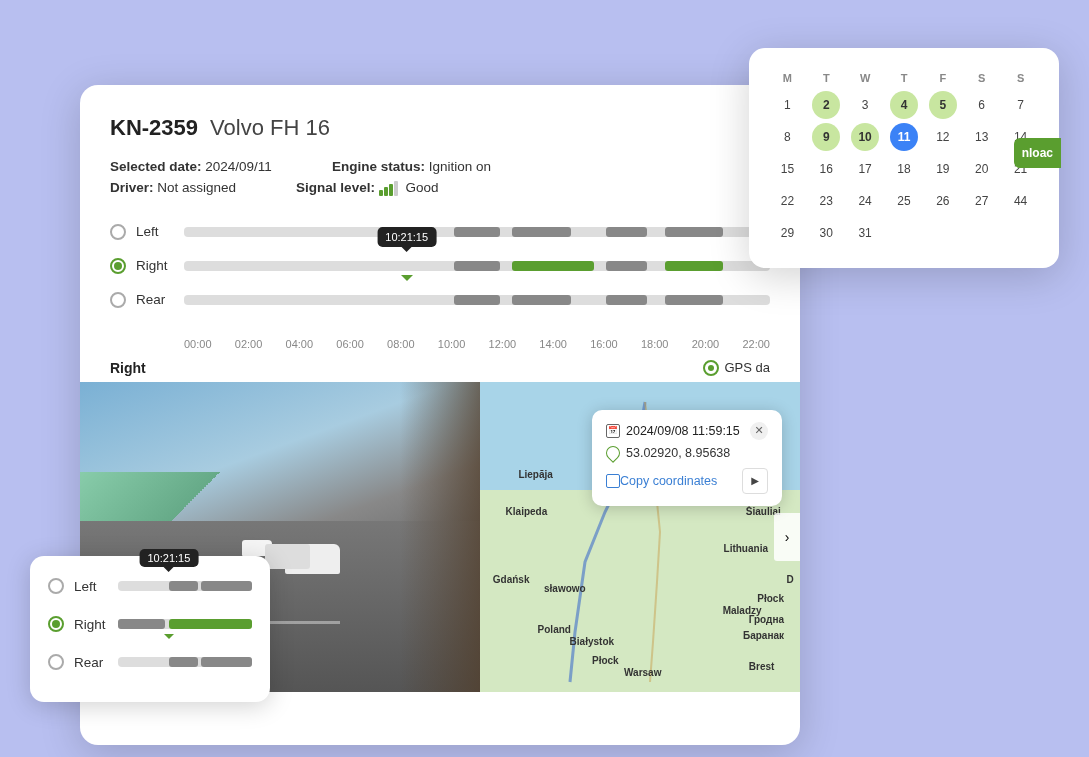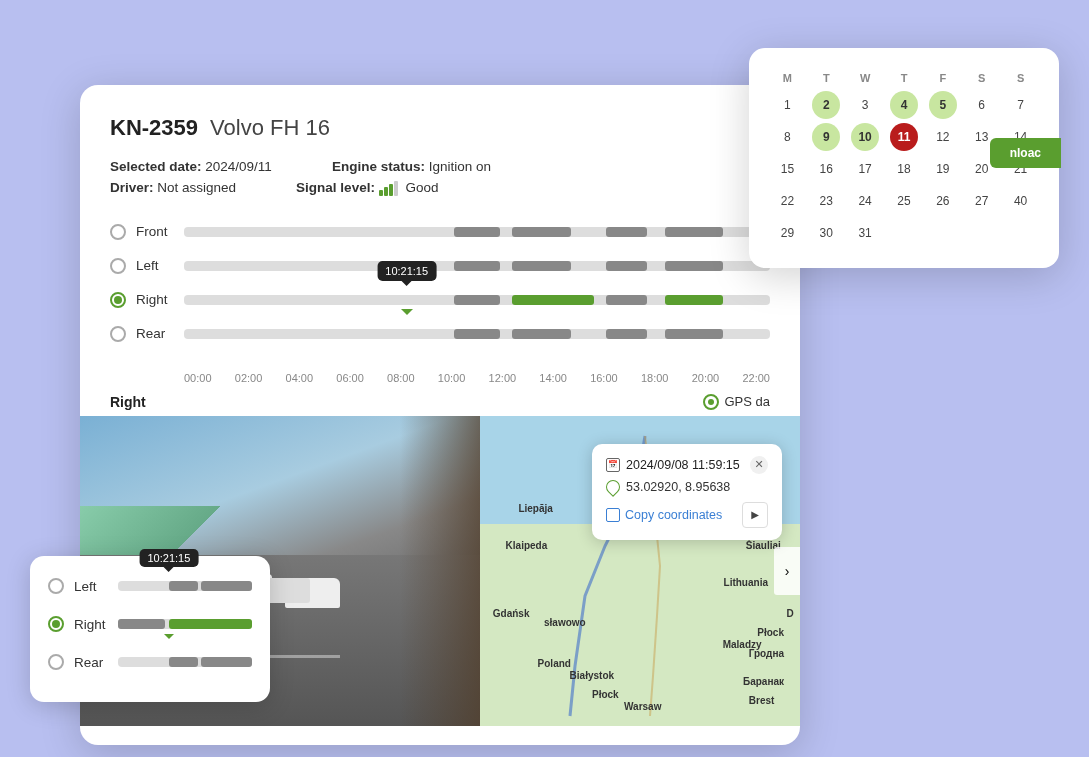"11" .cal-day.today { background: #b91c1c -> #3b82f6 }
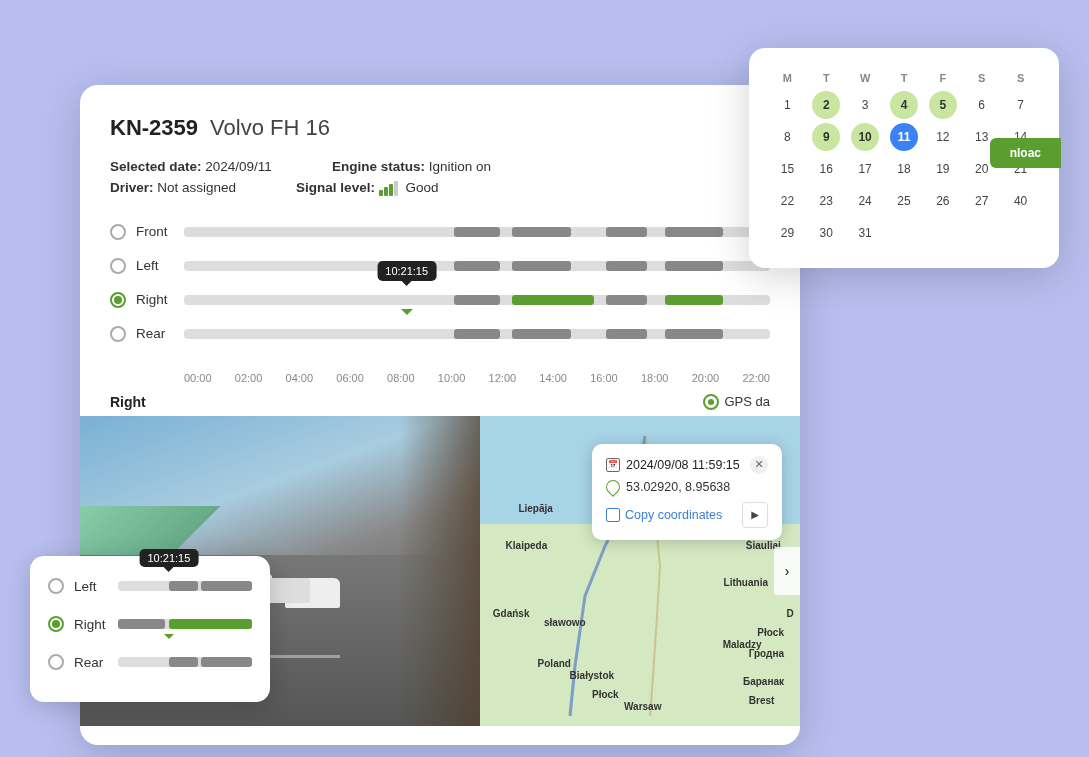"nloac" .cal-download-btn { padding: 8px 20px -> 8px 8px }
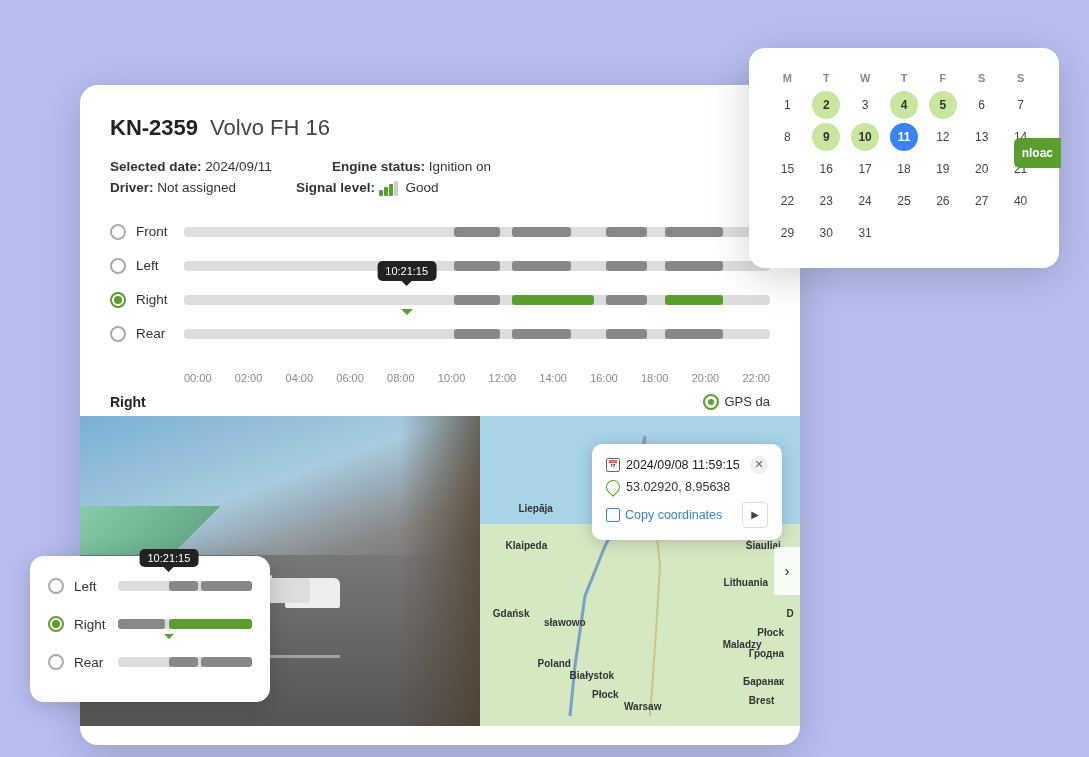"40" div.cal-day { text: 40 -> 44 }
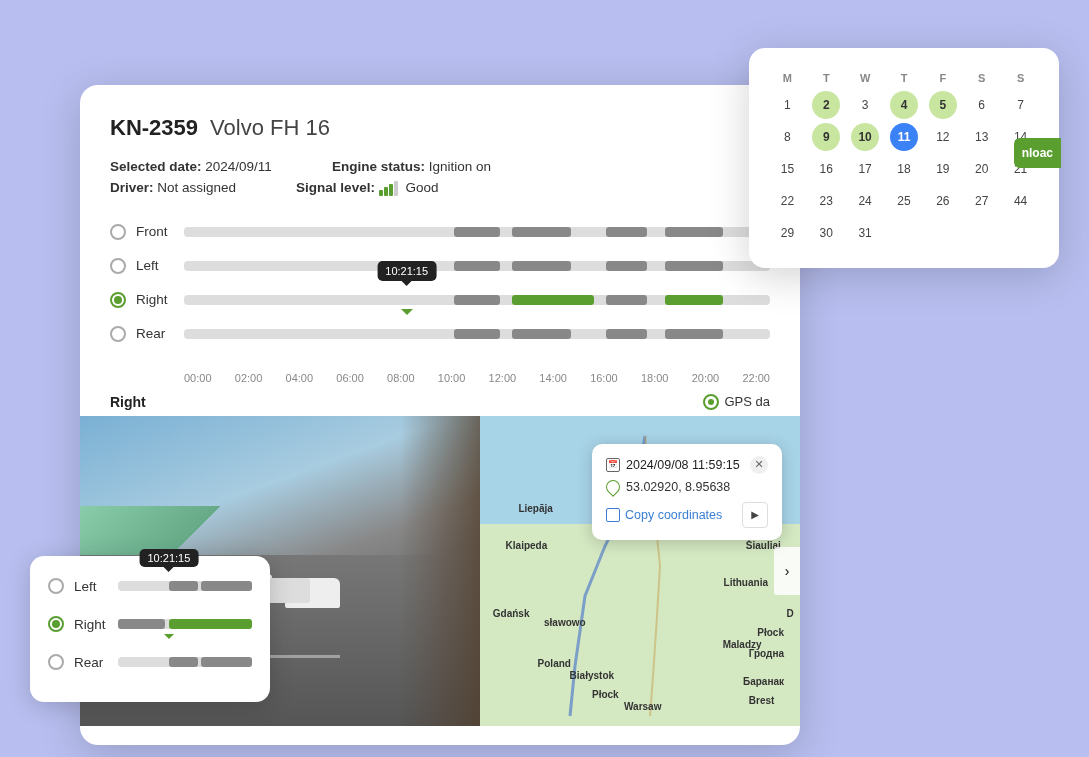"Front" div.camera-row { html: <div> <div></div> <span>Front</span> <div> <div></div> <div></div> <div></div> <div></div> </div> </div> -> none }
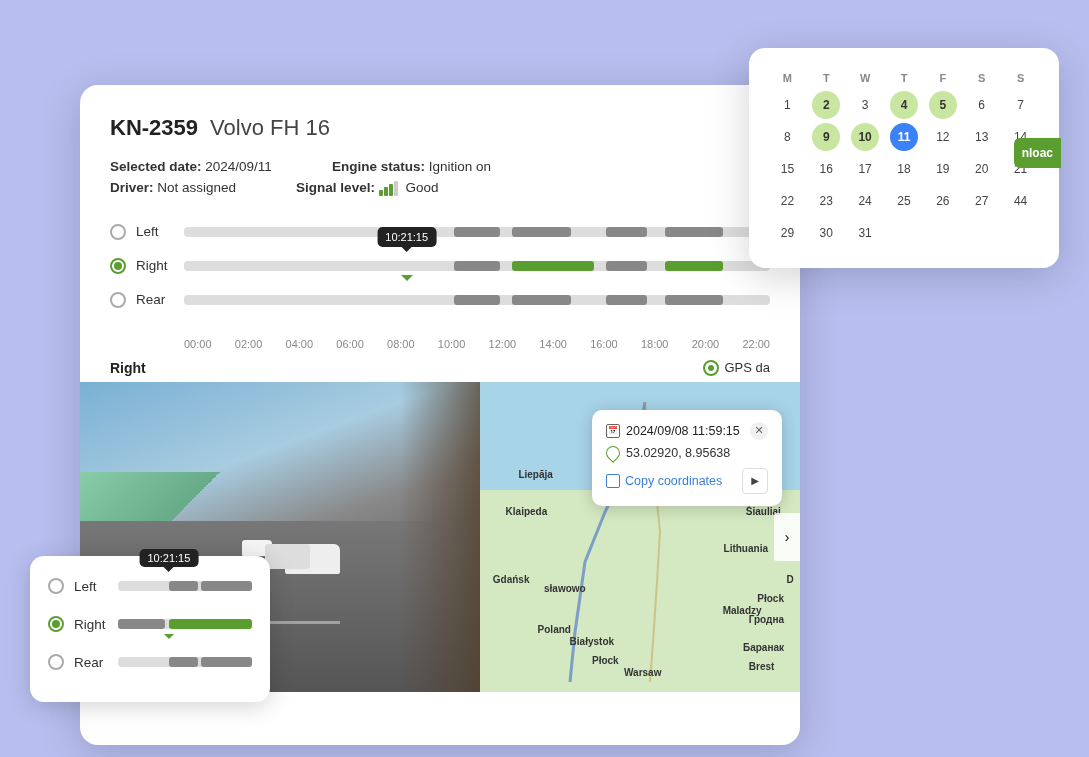"Copy coordinates" .copy-coords-btn { gap: 5px -> none }
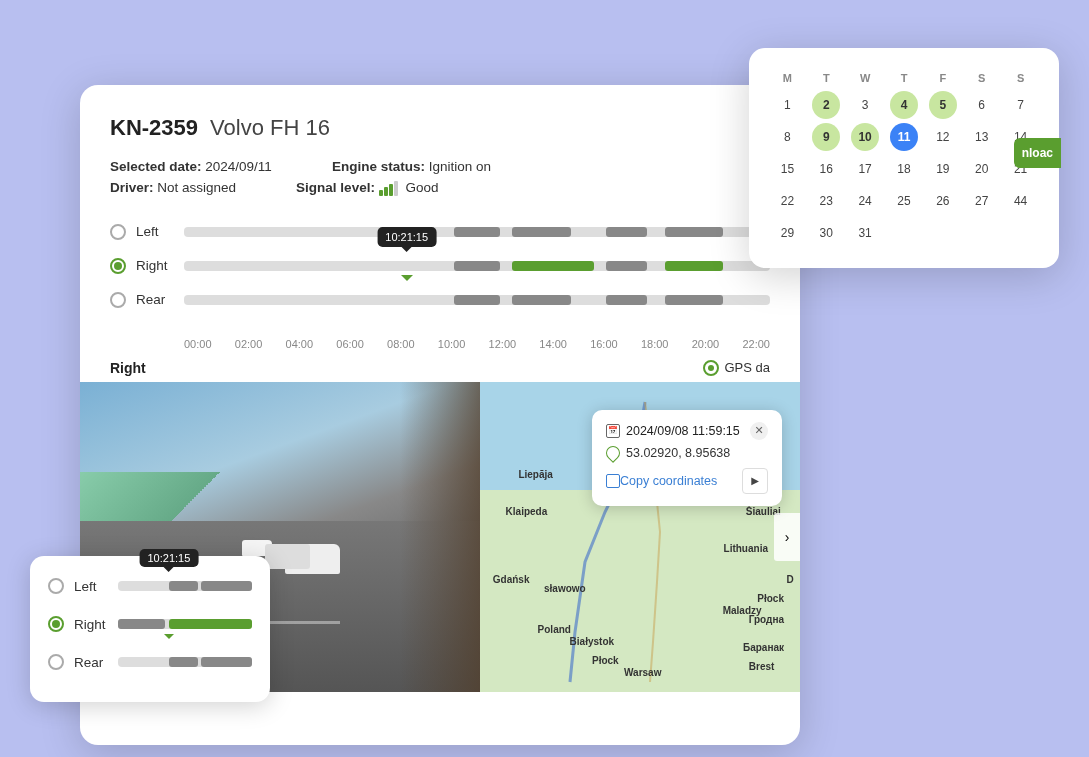"Баранак" span.map-city-label { margin-top: 12px -> none }
